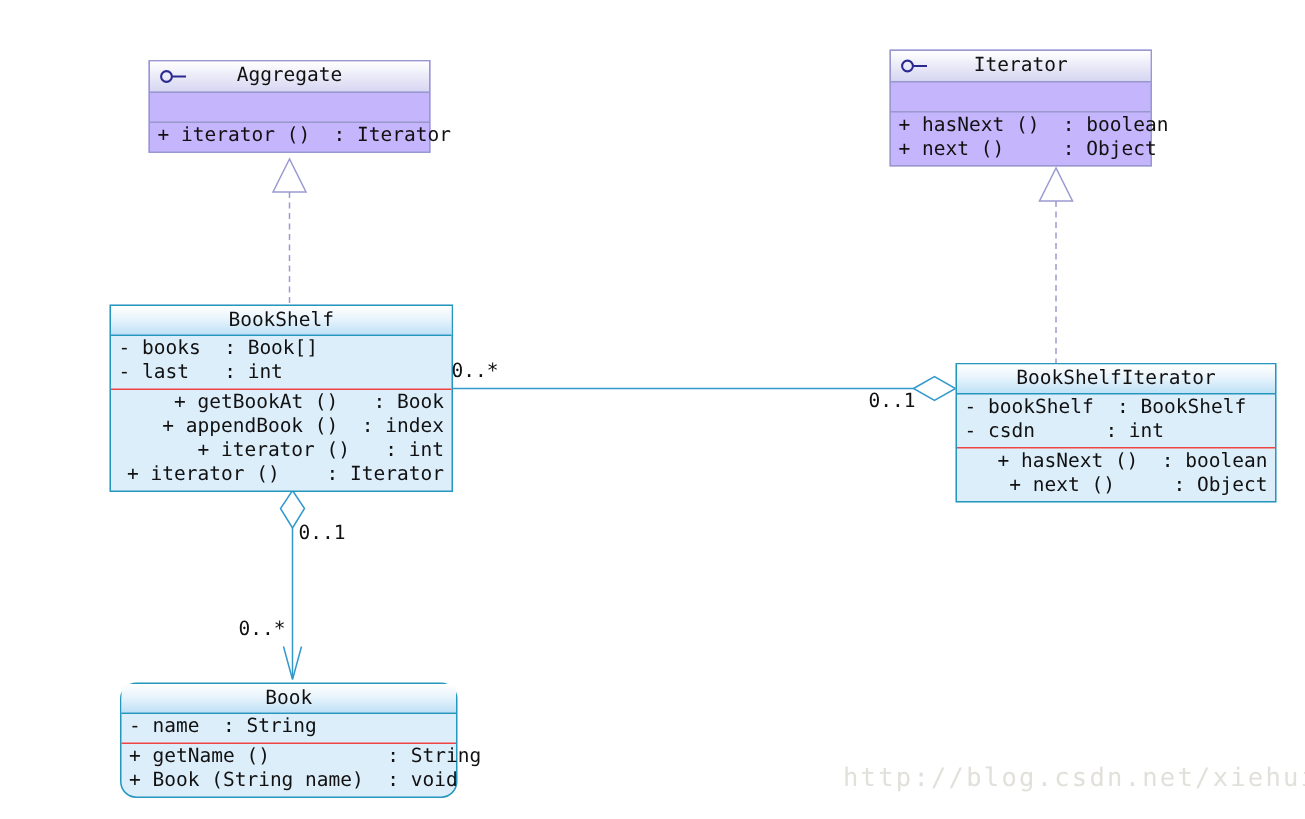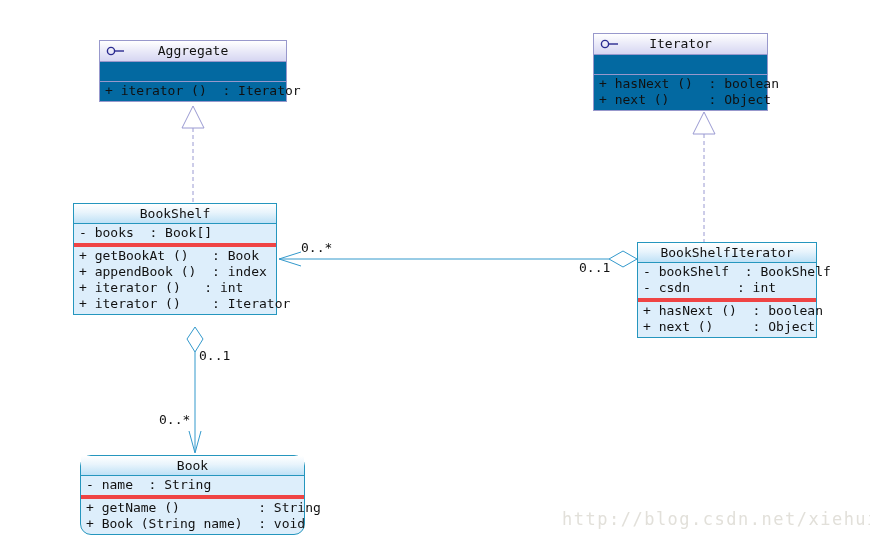"Aggregate" .purple { background: #0369a1 -> #c4b5fd }
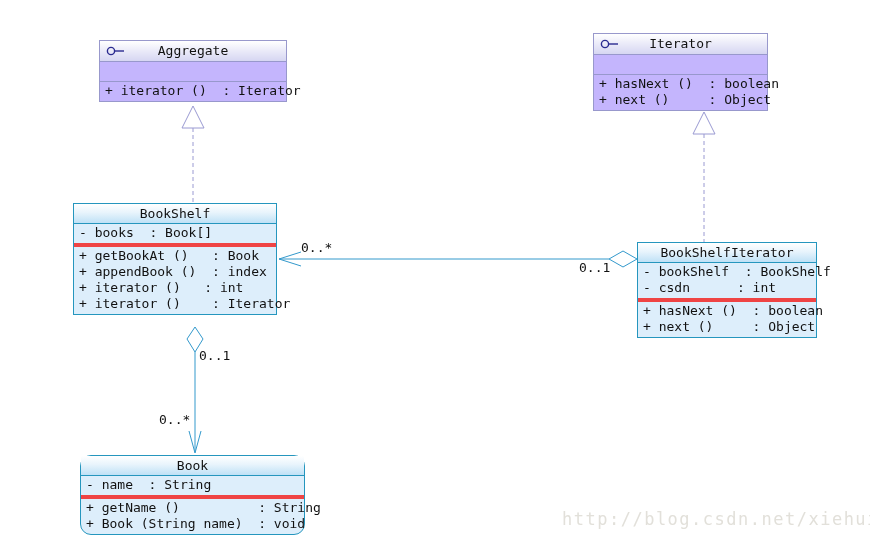"BookShelf" div.uml-box { width: 204px -> 229px }
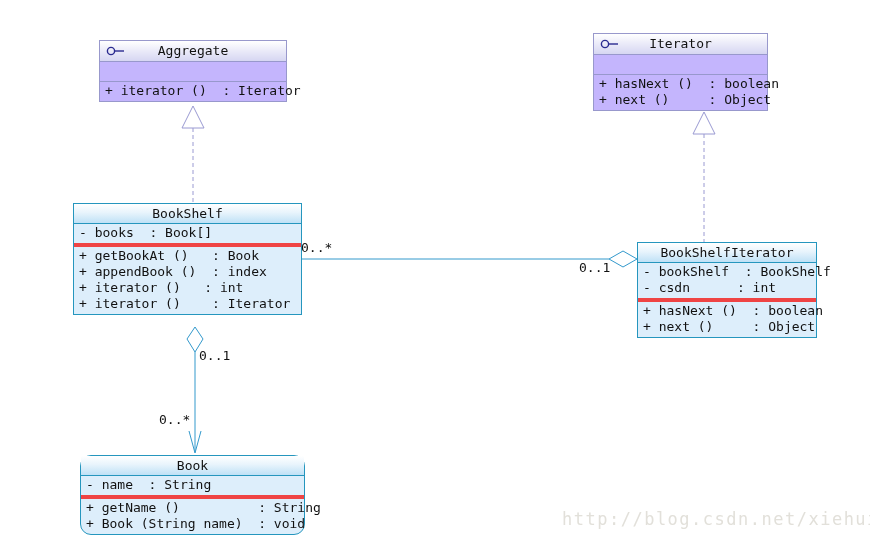"- last : int" div.row { html: none -> <div>- last : int</div> }
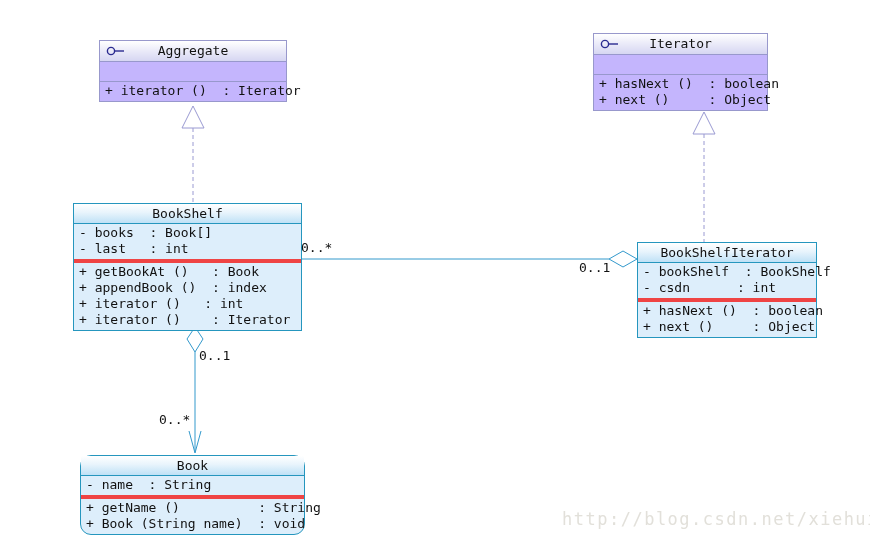"BookShelfIterator" div.uml-box { width: 180px -> 214px }
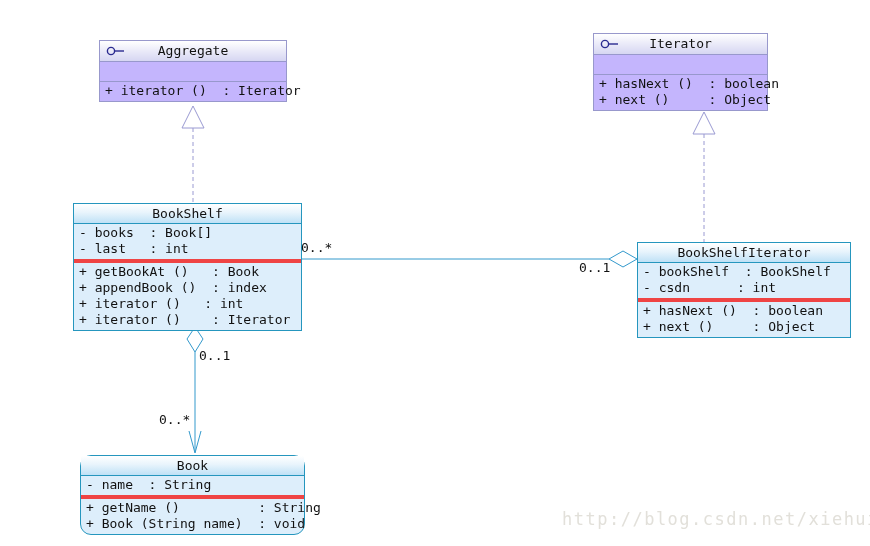"+ getBookAt () : Book" .blue .sect + .sect { border-top: 4px solid #ef4444 -> 1px solid #ef4444; text-align: none -> right }
